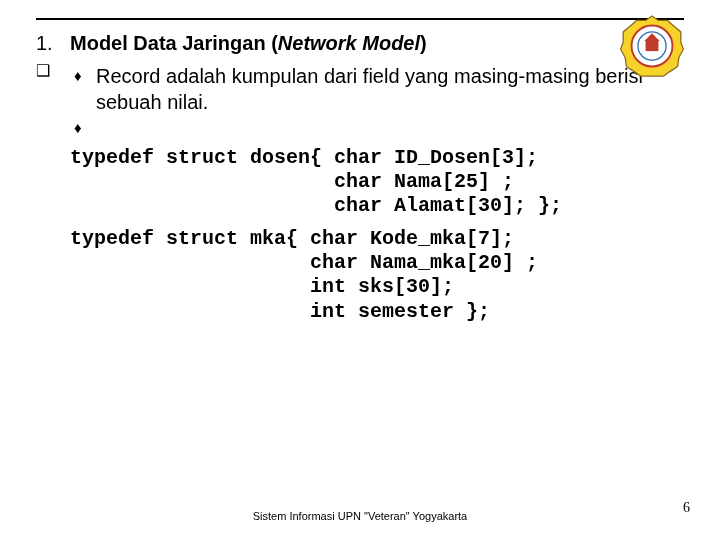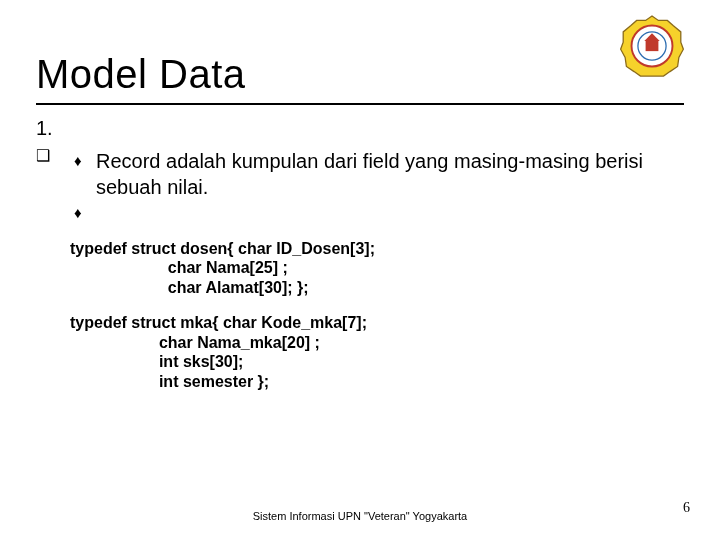"Model Data Jaringan (Network Model)" div.heading-text { html: none -> <div> <span>Model Data Jaringan (</span><span>Network Model</span><span>)</span> </div> }
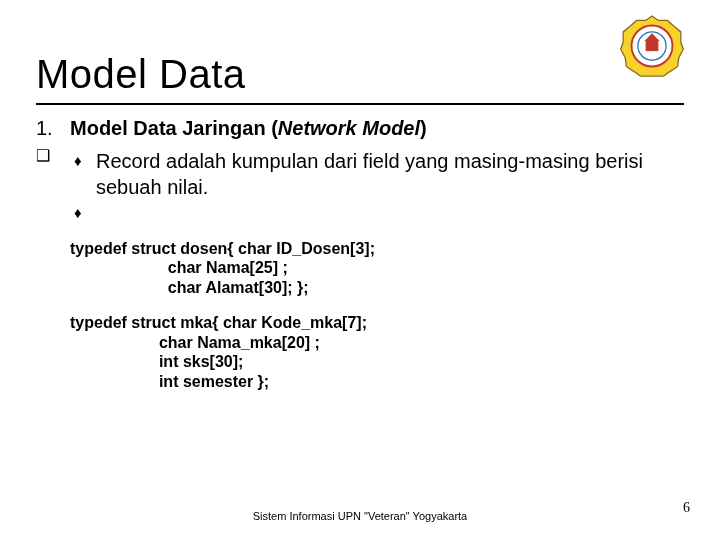"Model Data" h1.title { html: <h1>Model Data</h1> -> none }
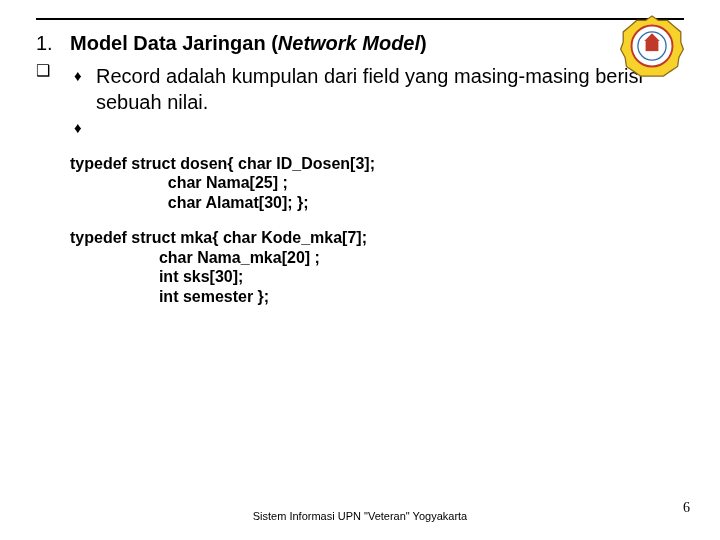"typedef struct dosen{ char ID_Dosen[3];" .code-block { font-family: Liberation Sans, sans-serif -> Liberation Mono, monospace; font-size: 16px -> 20px; margin-top: 16px -> 8px }
